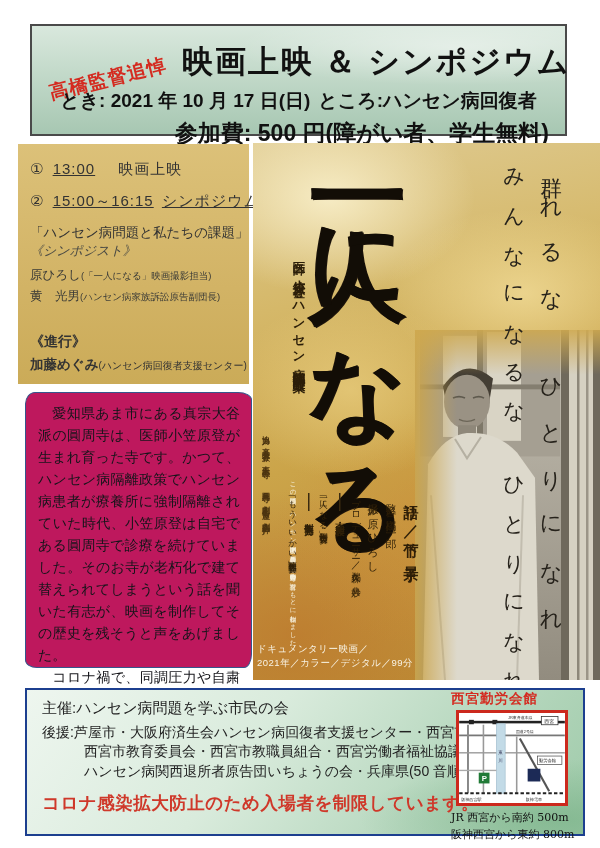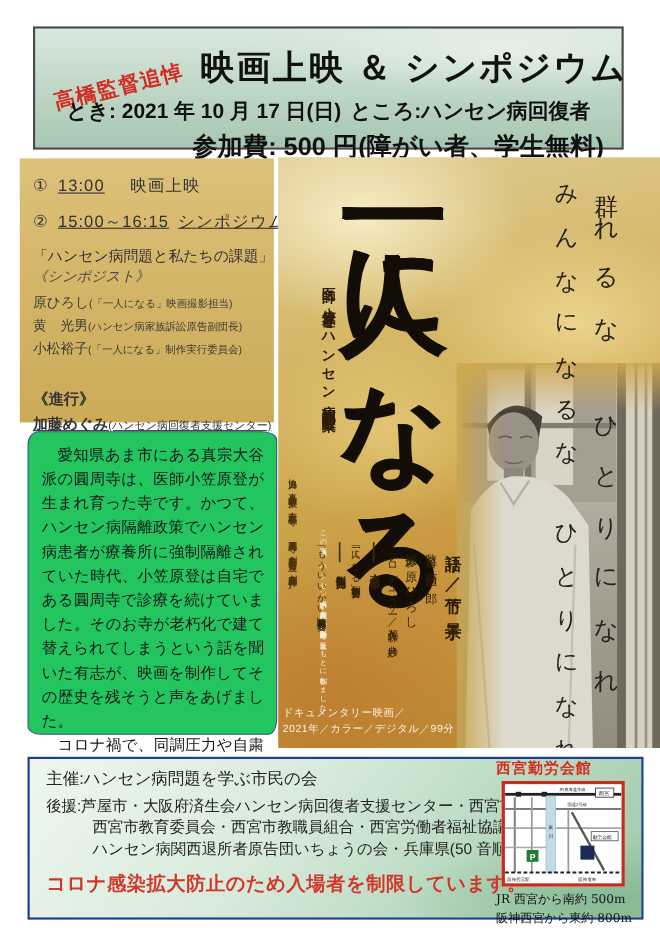"小松裕子(「一人になる」制作実行委員会)" div.sympo-row { html: <div> <span>小松裕子</span><span>(「一人になる」制作実行委員会)</span> </div> -> none }
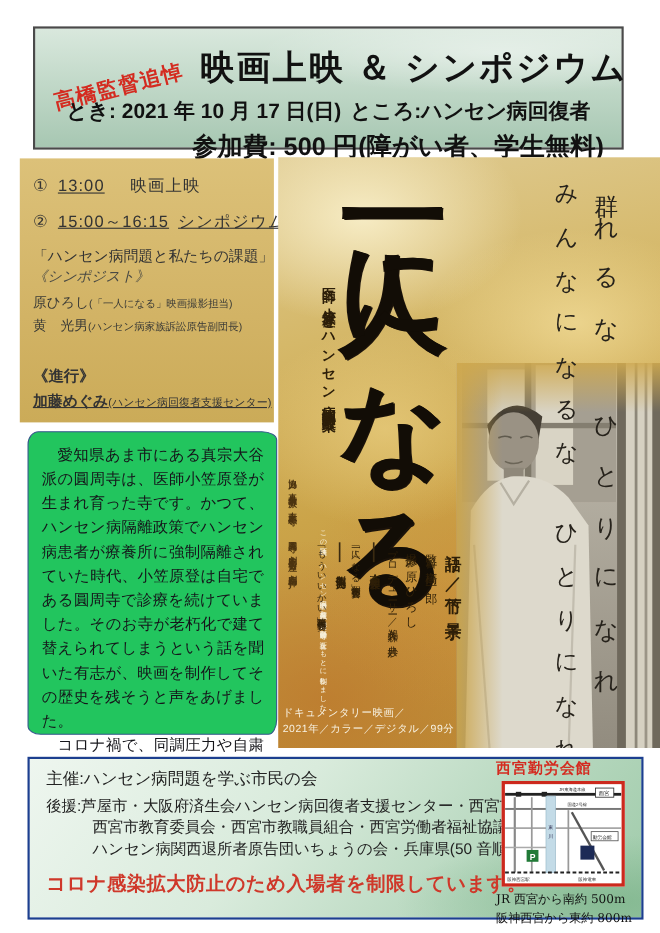"加藤めぐみ(ハンセン病回復者支援センター)" .moderator { text-decoration: underline -> none }
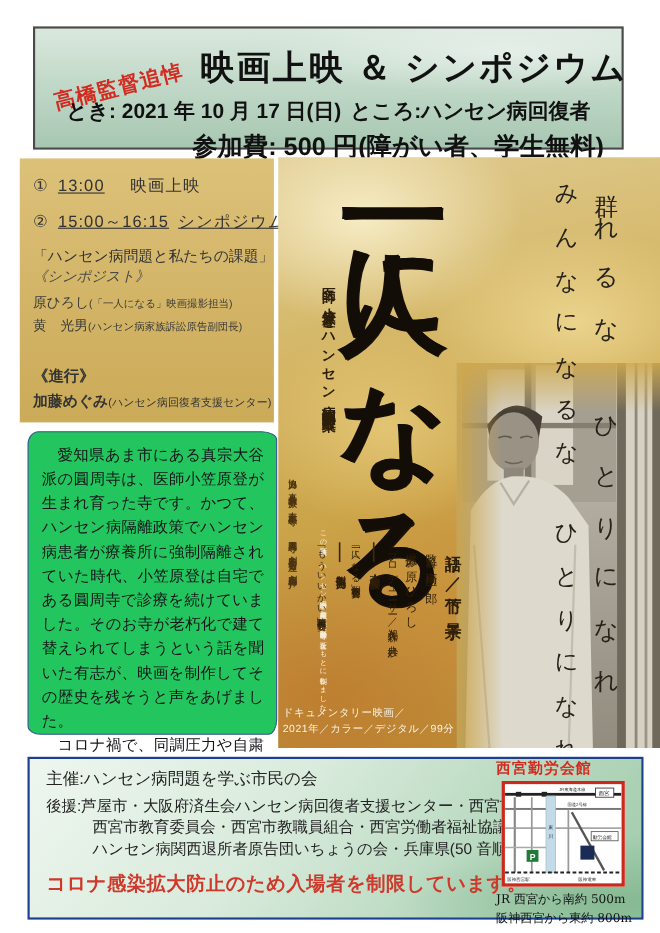"愛知県あま市にある真宗大谷派の圓周寺は、医師小笠原登が生まれ育った寺です。かつて" .desc-box { background: #22c55e -> #be185d }
